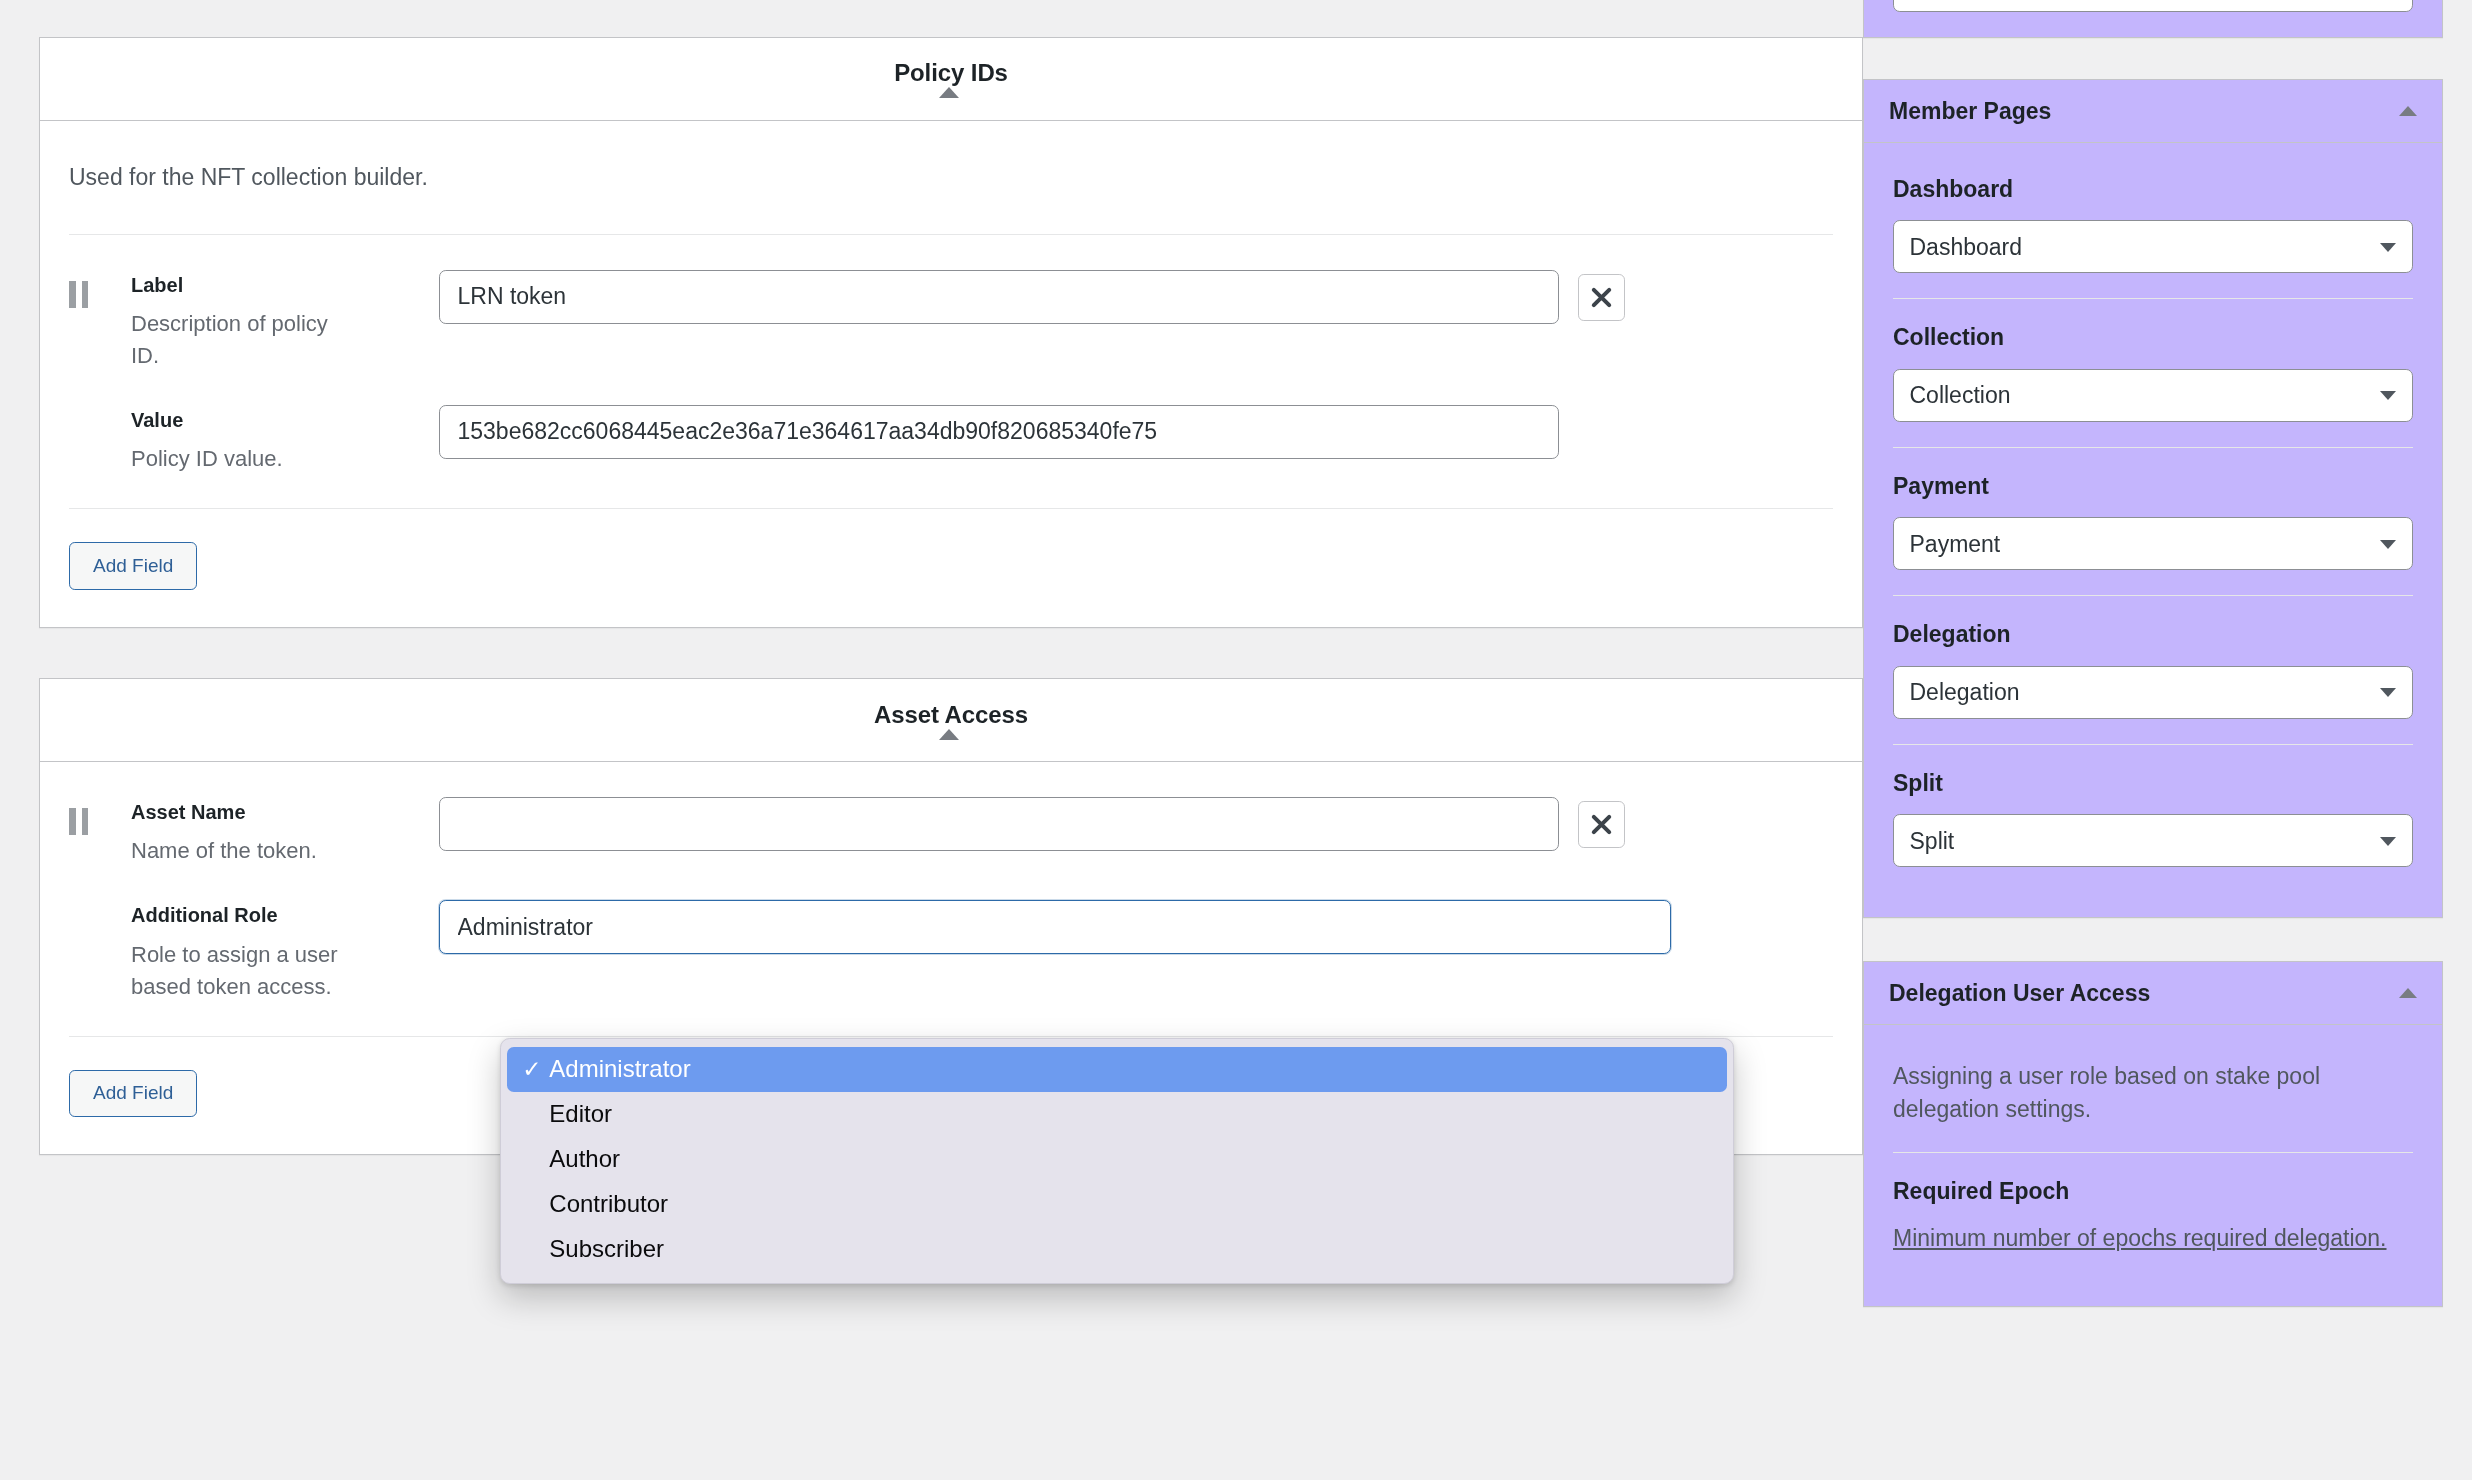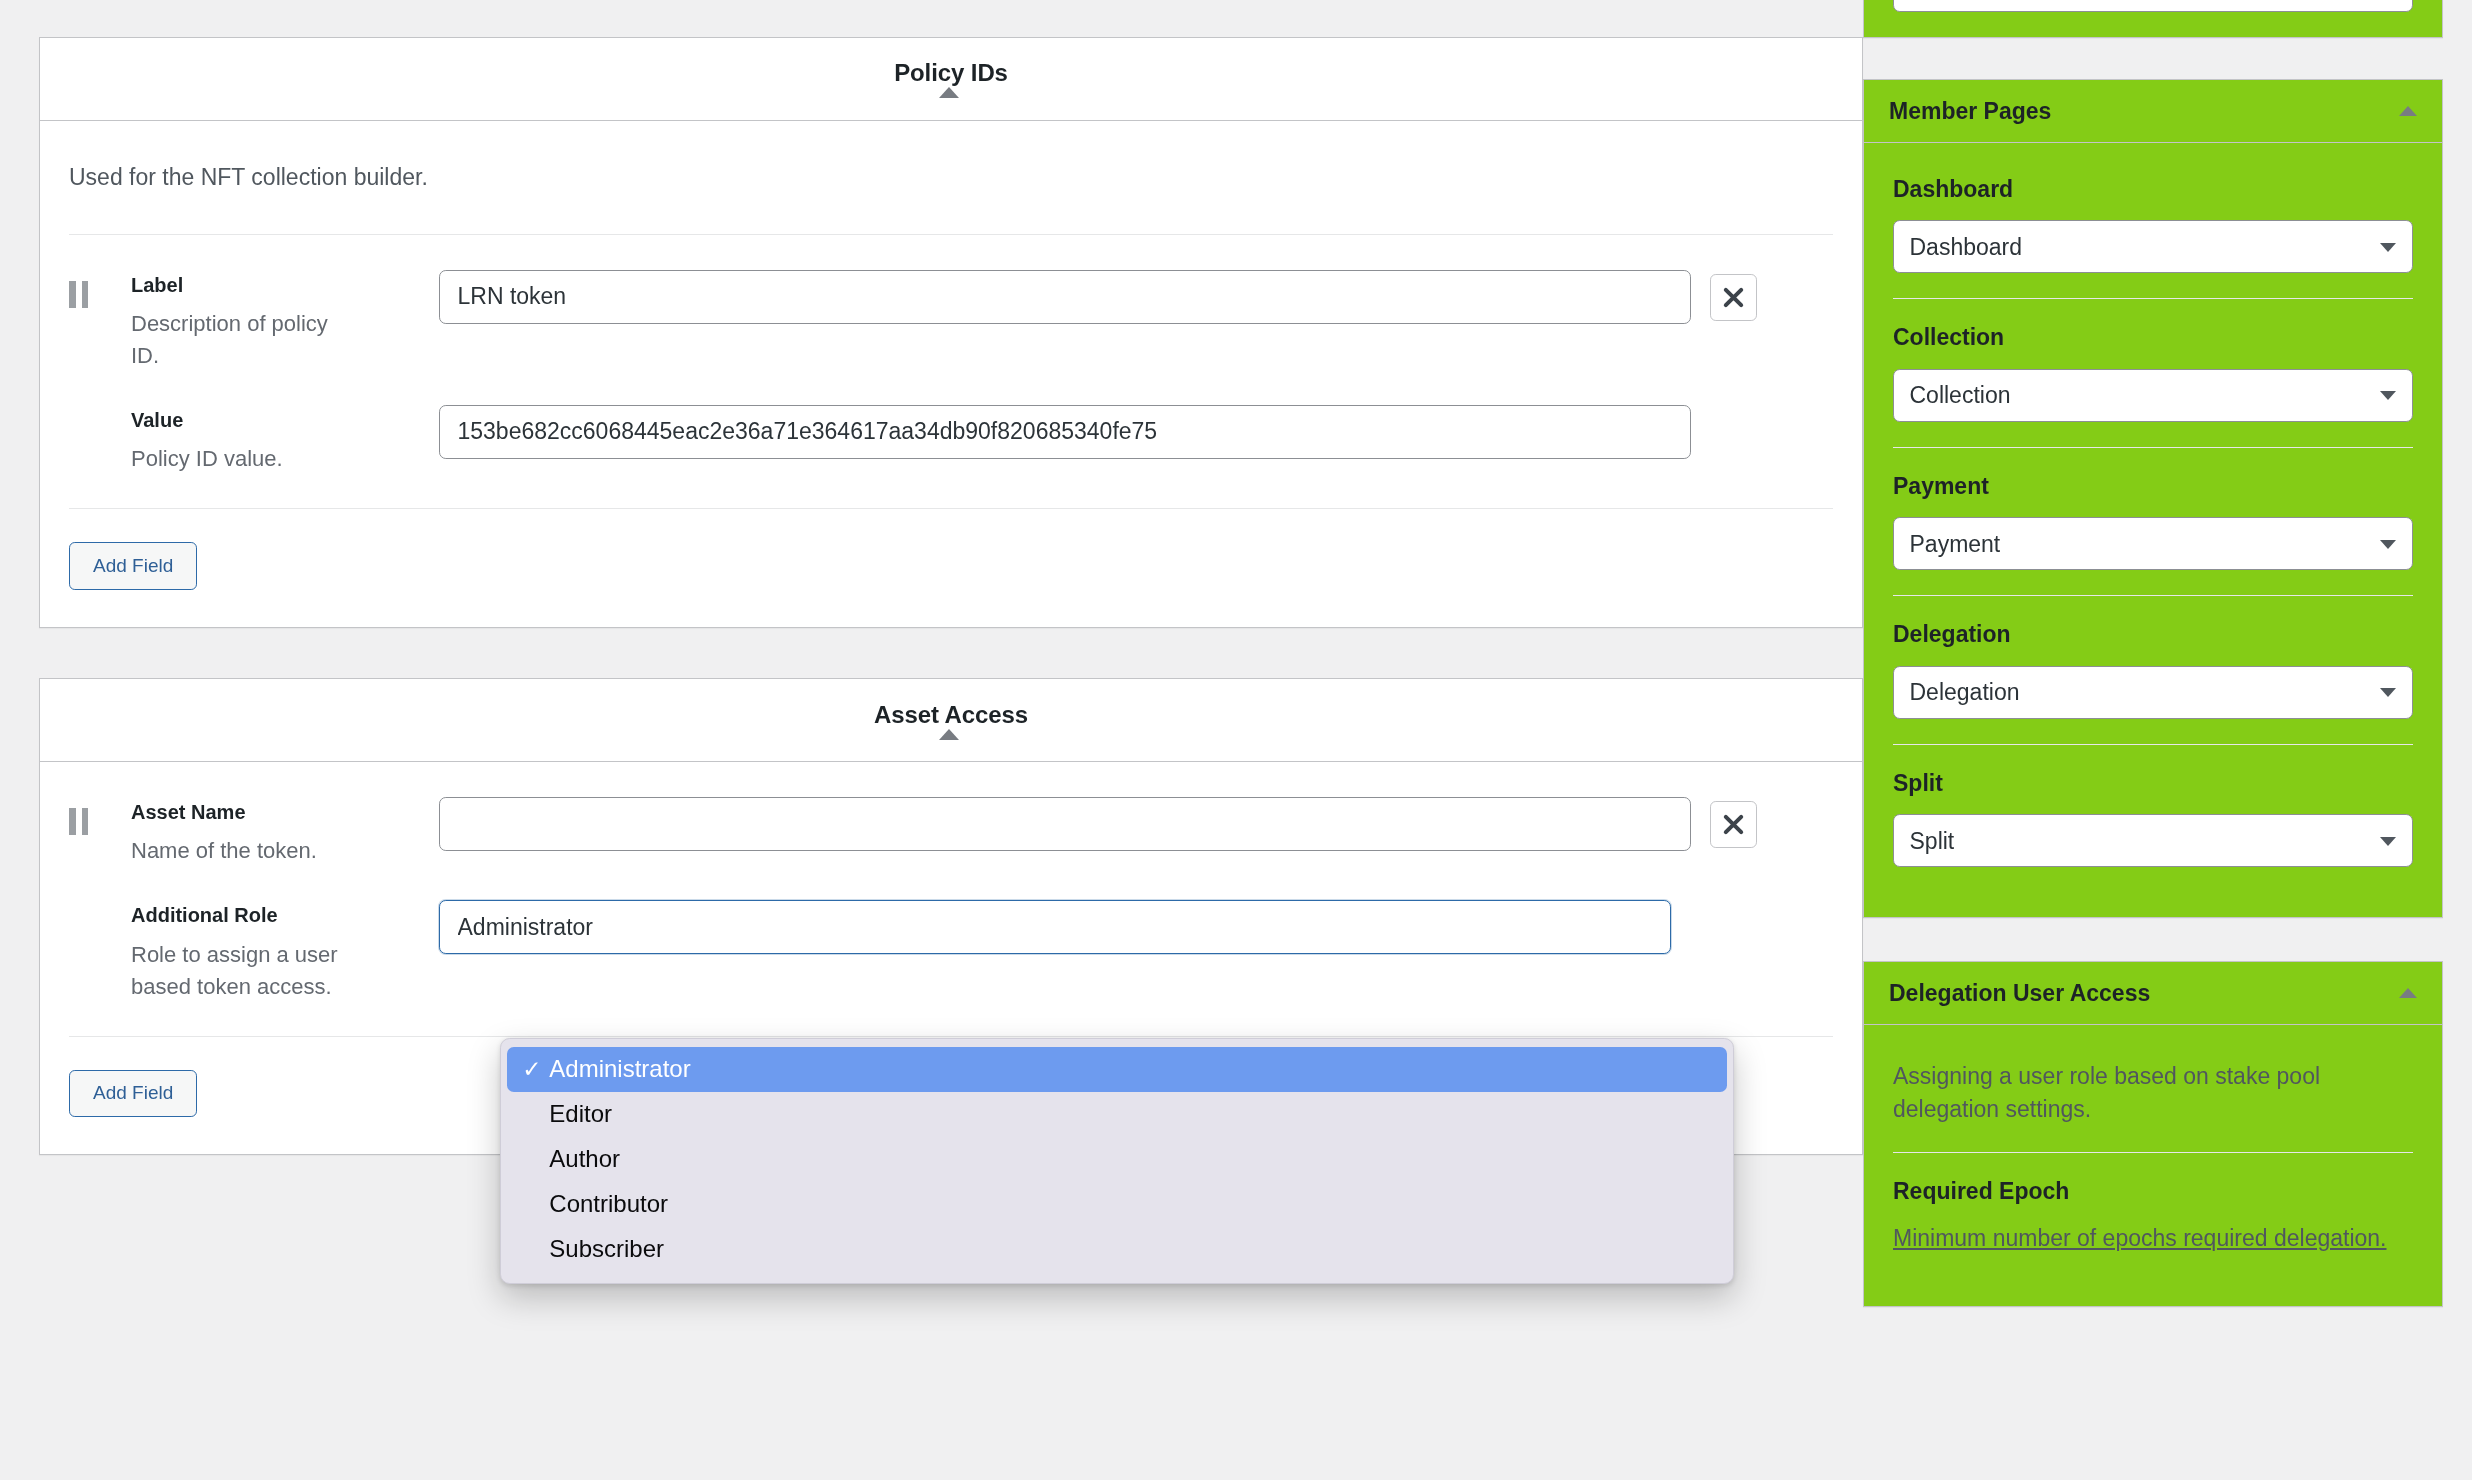"Member Pages" .side-panel { background: #84cc16 -> #c4b5fd }
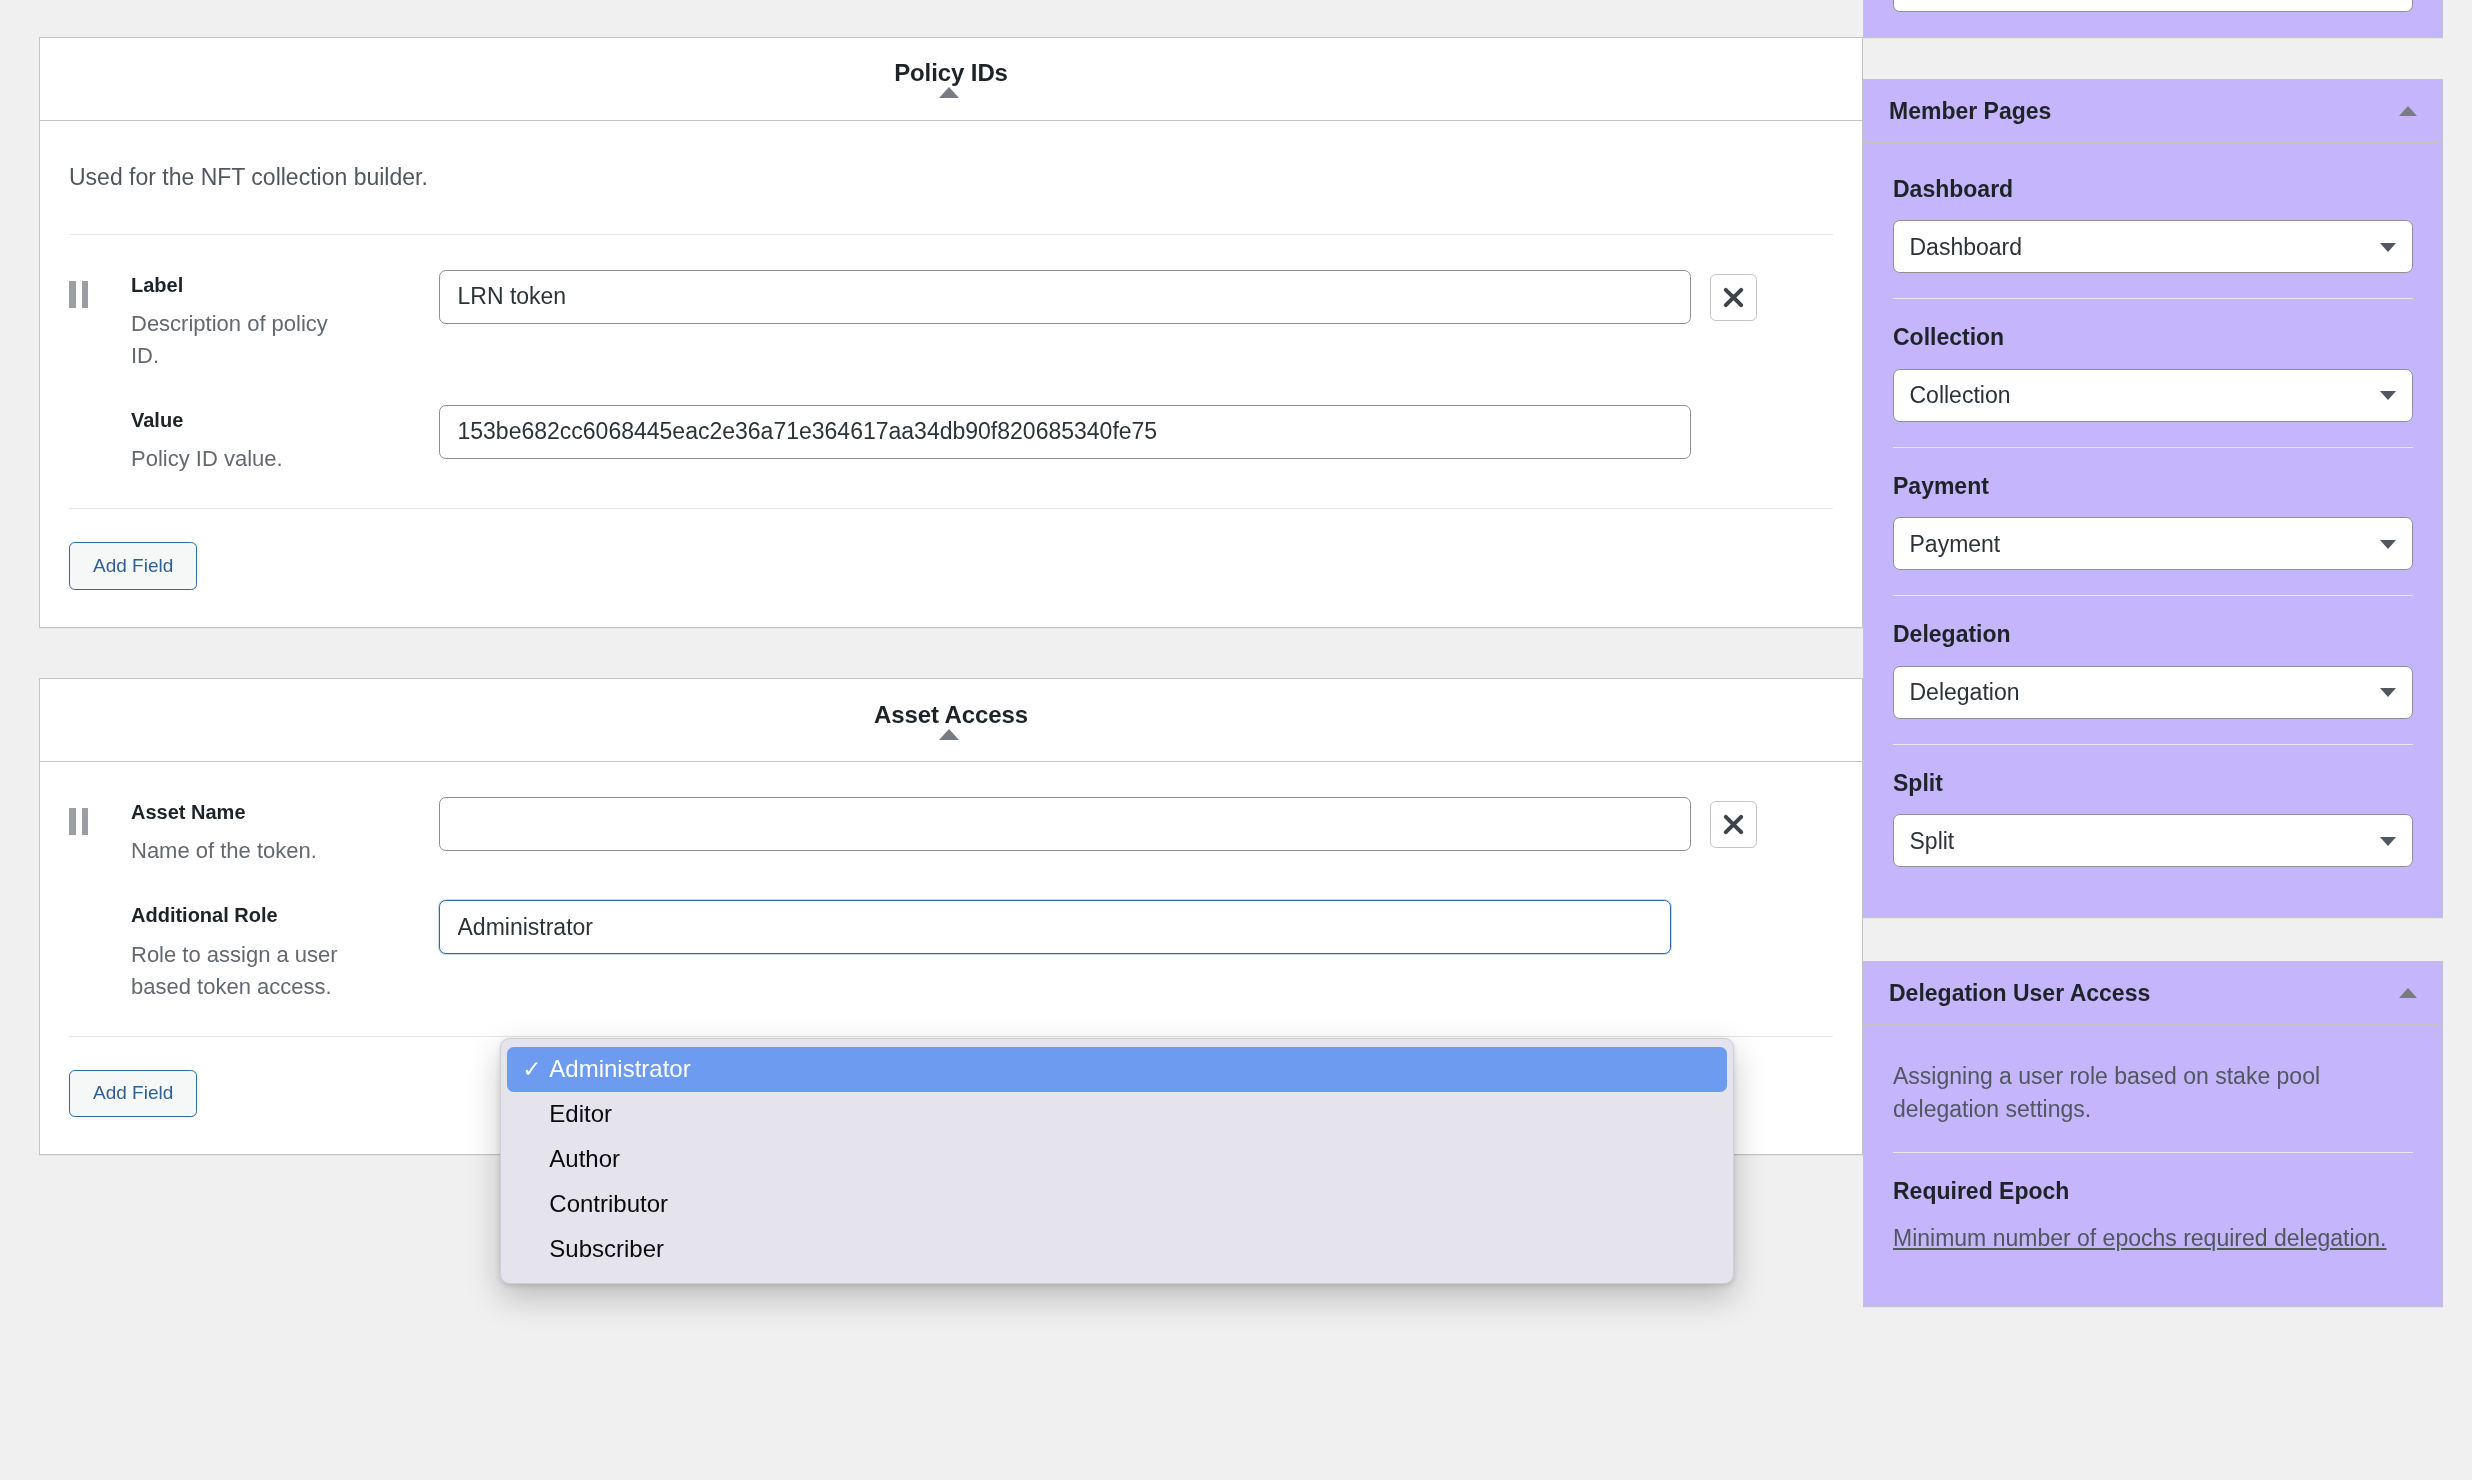"LRN token" .text-input { width: 1252px -> 1120px }
